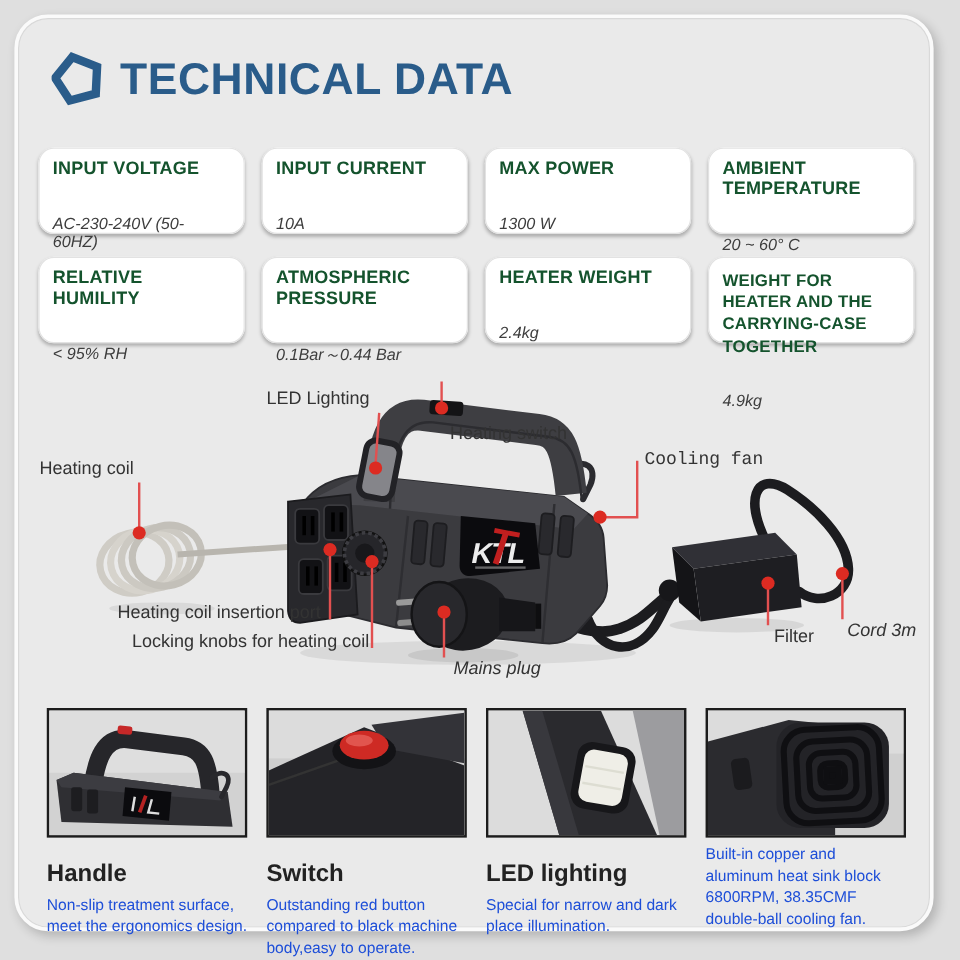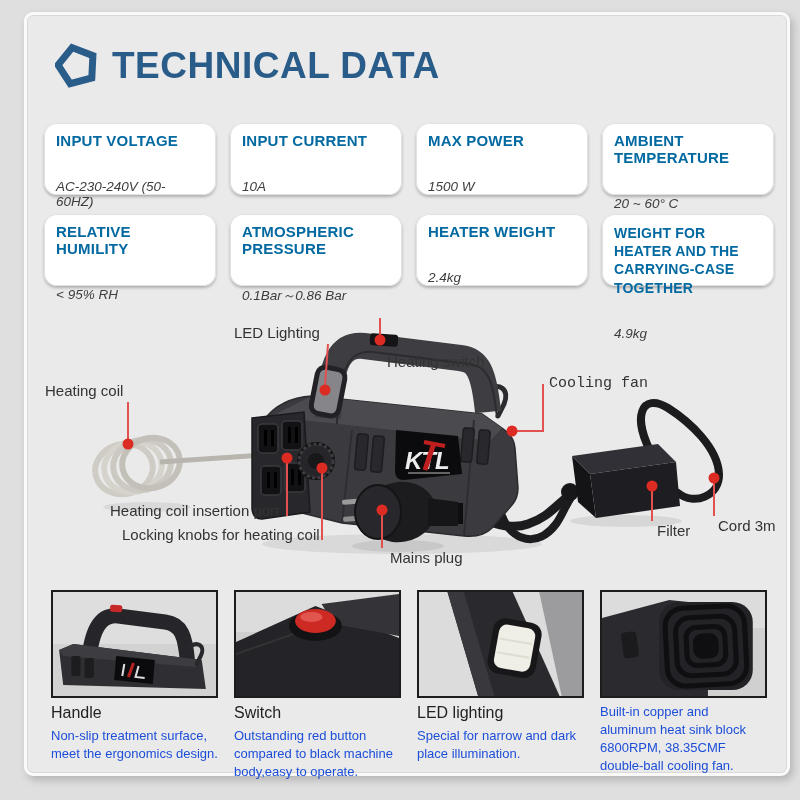"TECHNICAL DATA" .panel { border-radius: 9px -> 28px; left: 24px -> 12px }
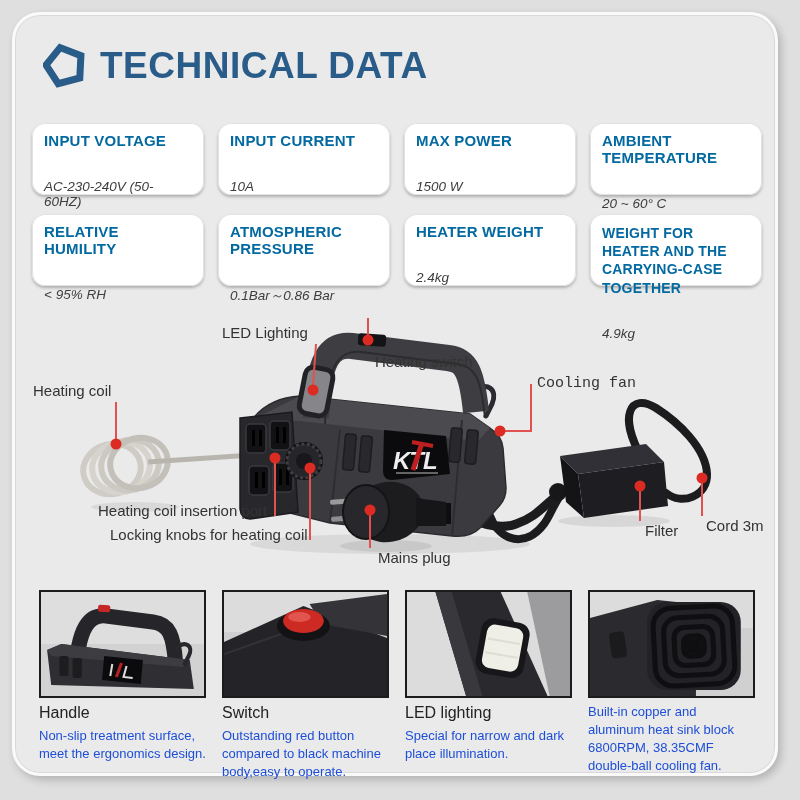"INPUT VOLTAGE" .spec-label { color: #0369a1 -> #14532d }
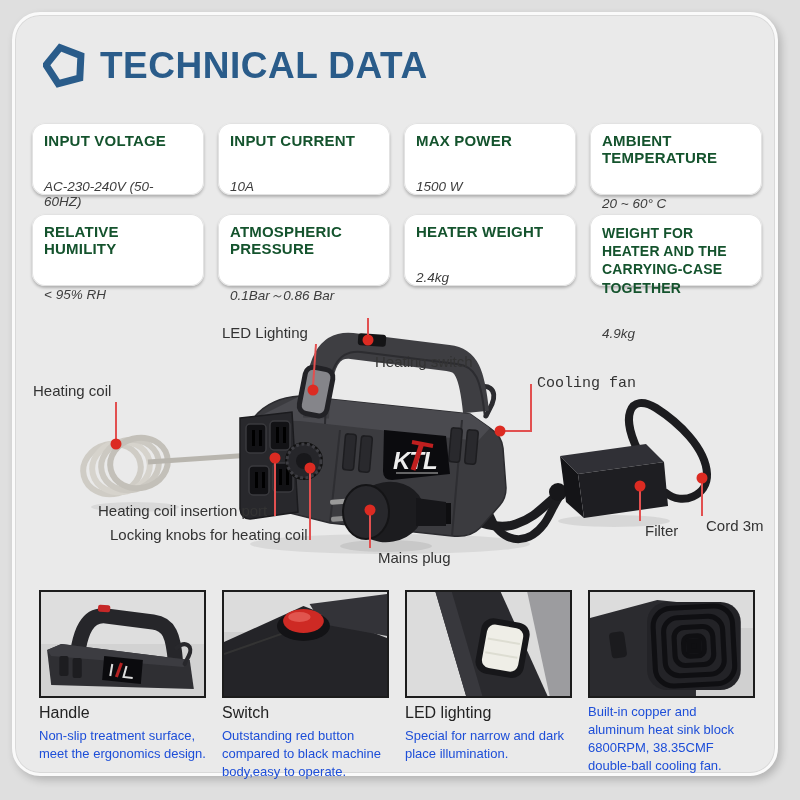"1500 W" div.spec-value { text: 1500 -> 1300 }
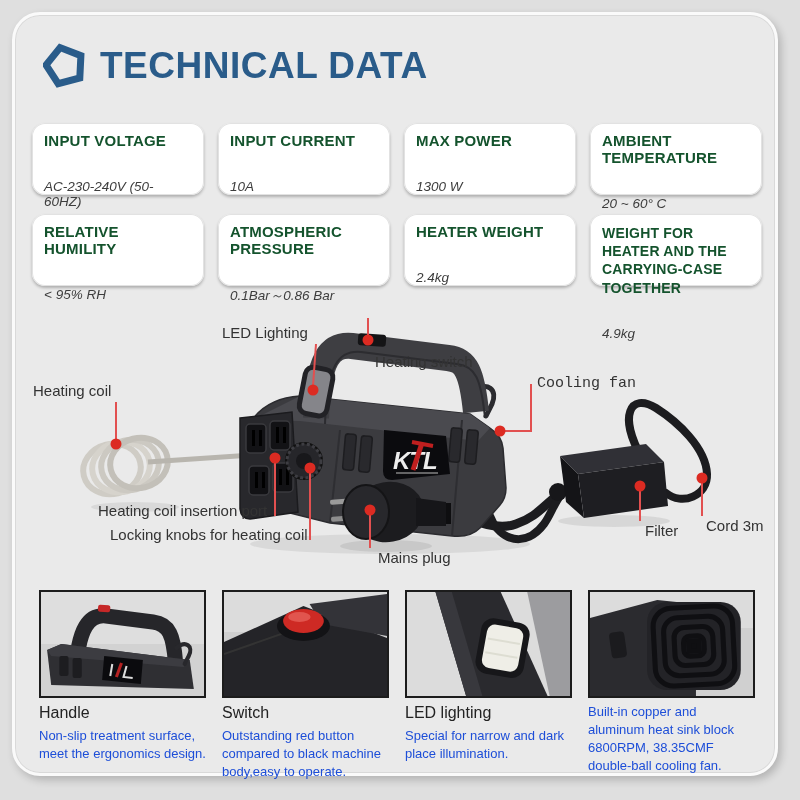"0.1Bar～0.86 Bar" div.spec-value { text: 0.86 -> 0.44 }
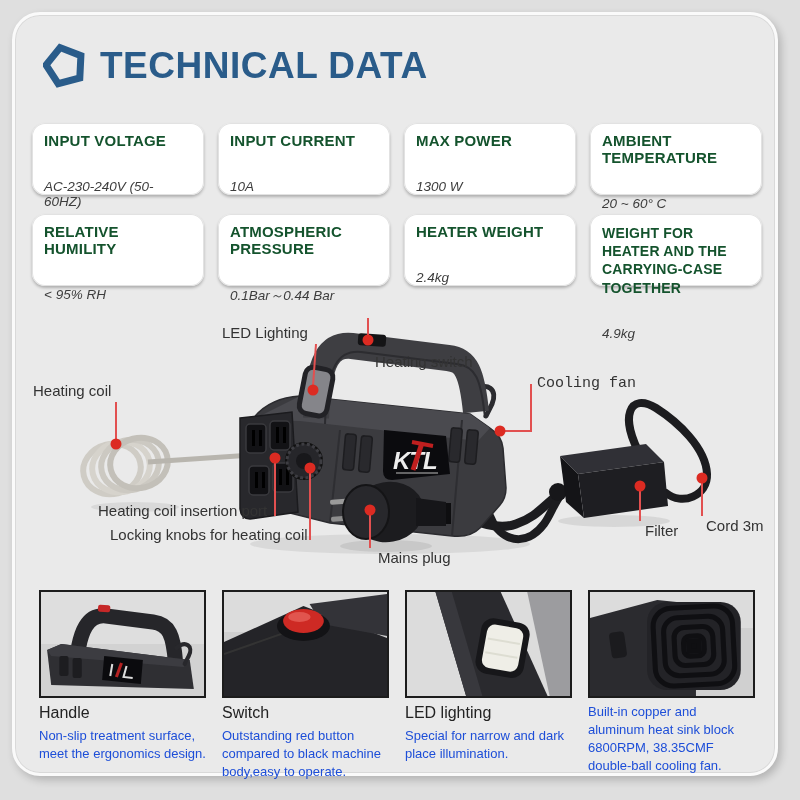"Cord 3m" .lab-cord { font-style: none -> italic }
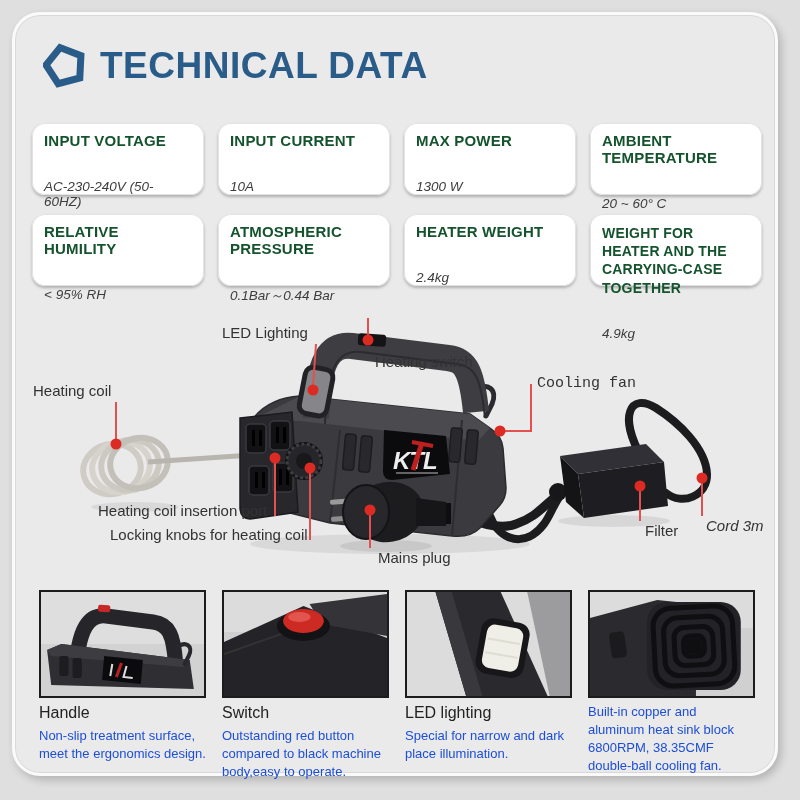"Mains plug" .lab-mains-plug { font-style: none -> italic }
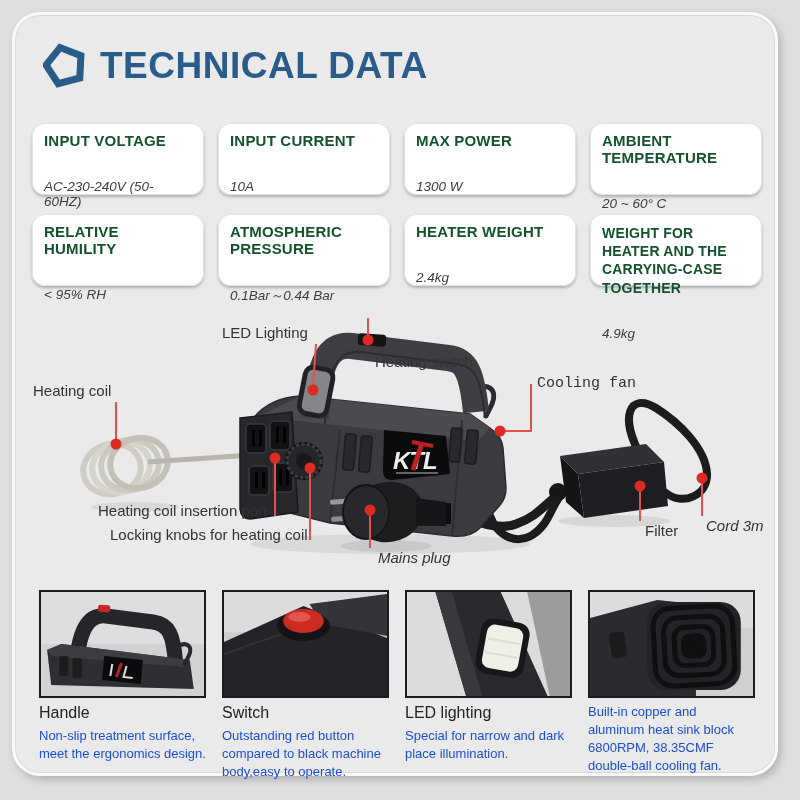"Handle" .feature-title { font-size: 16px -> 20px; font-weight: normal -> bold; margin-top: 6px -> 19px }
